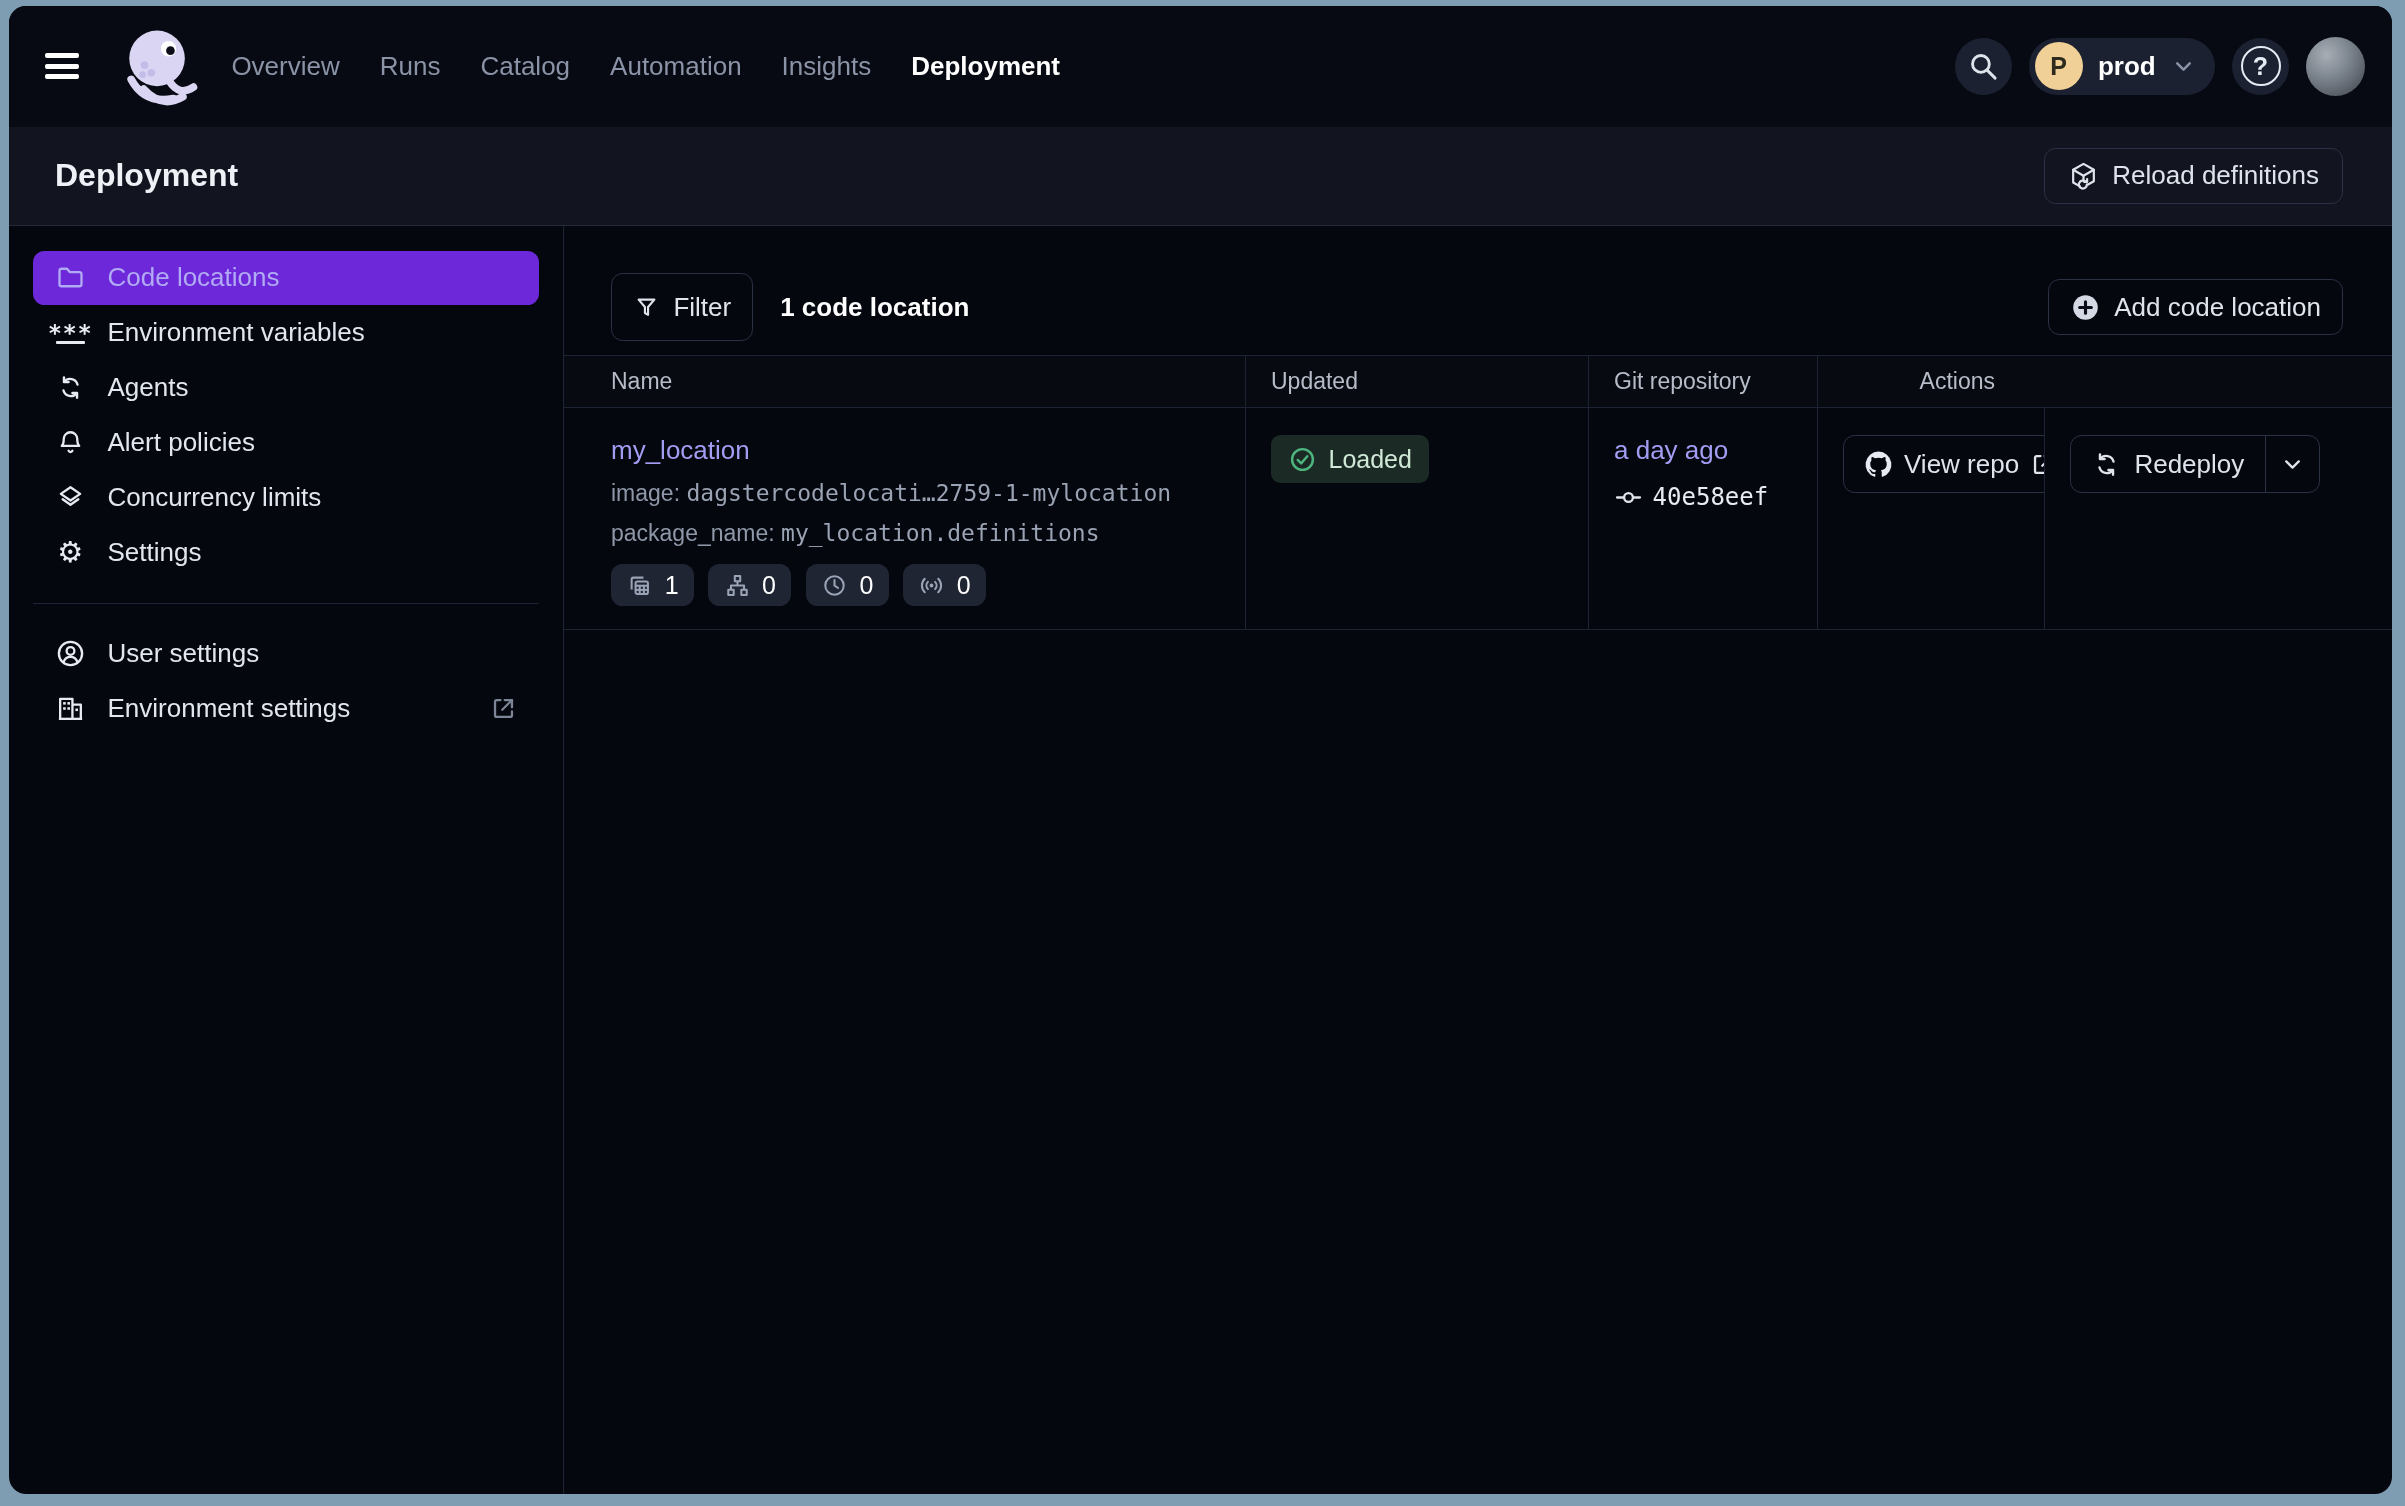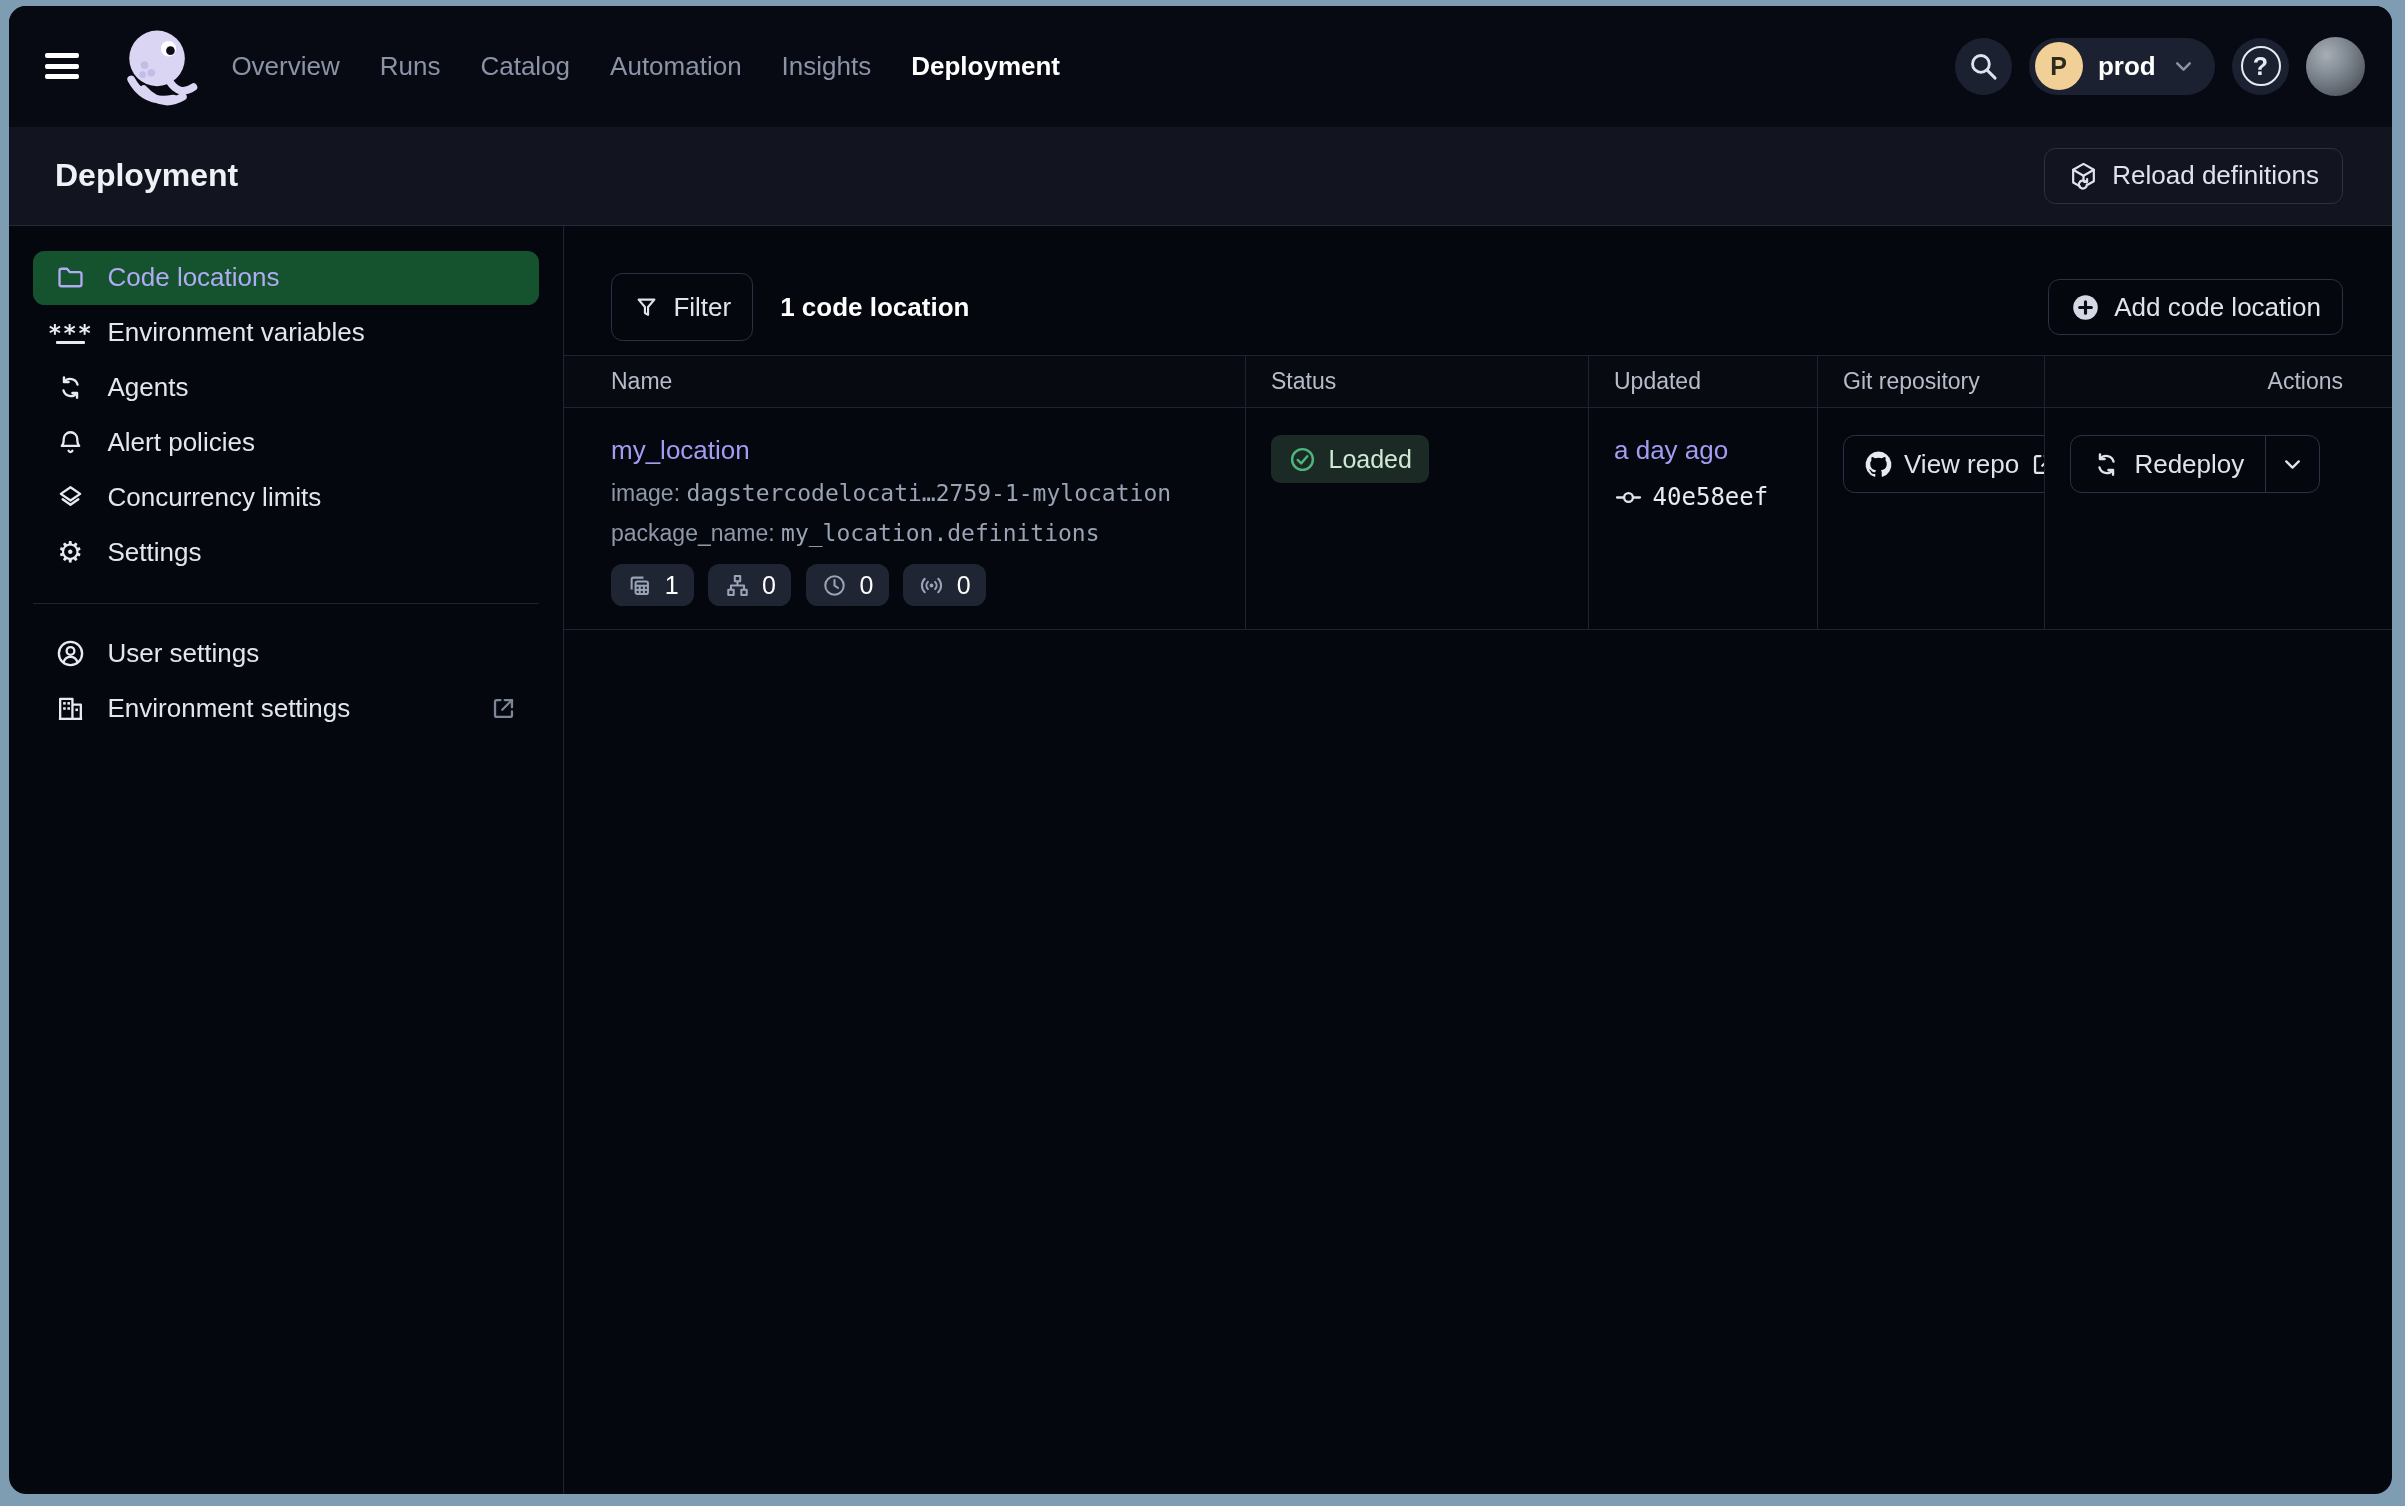"Code locations" .side-item.active { background: #14532d -> #6d28d9 }
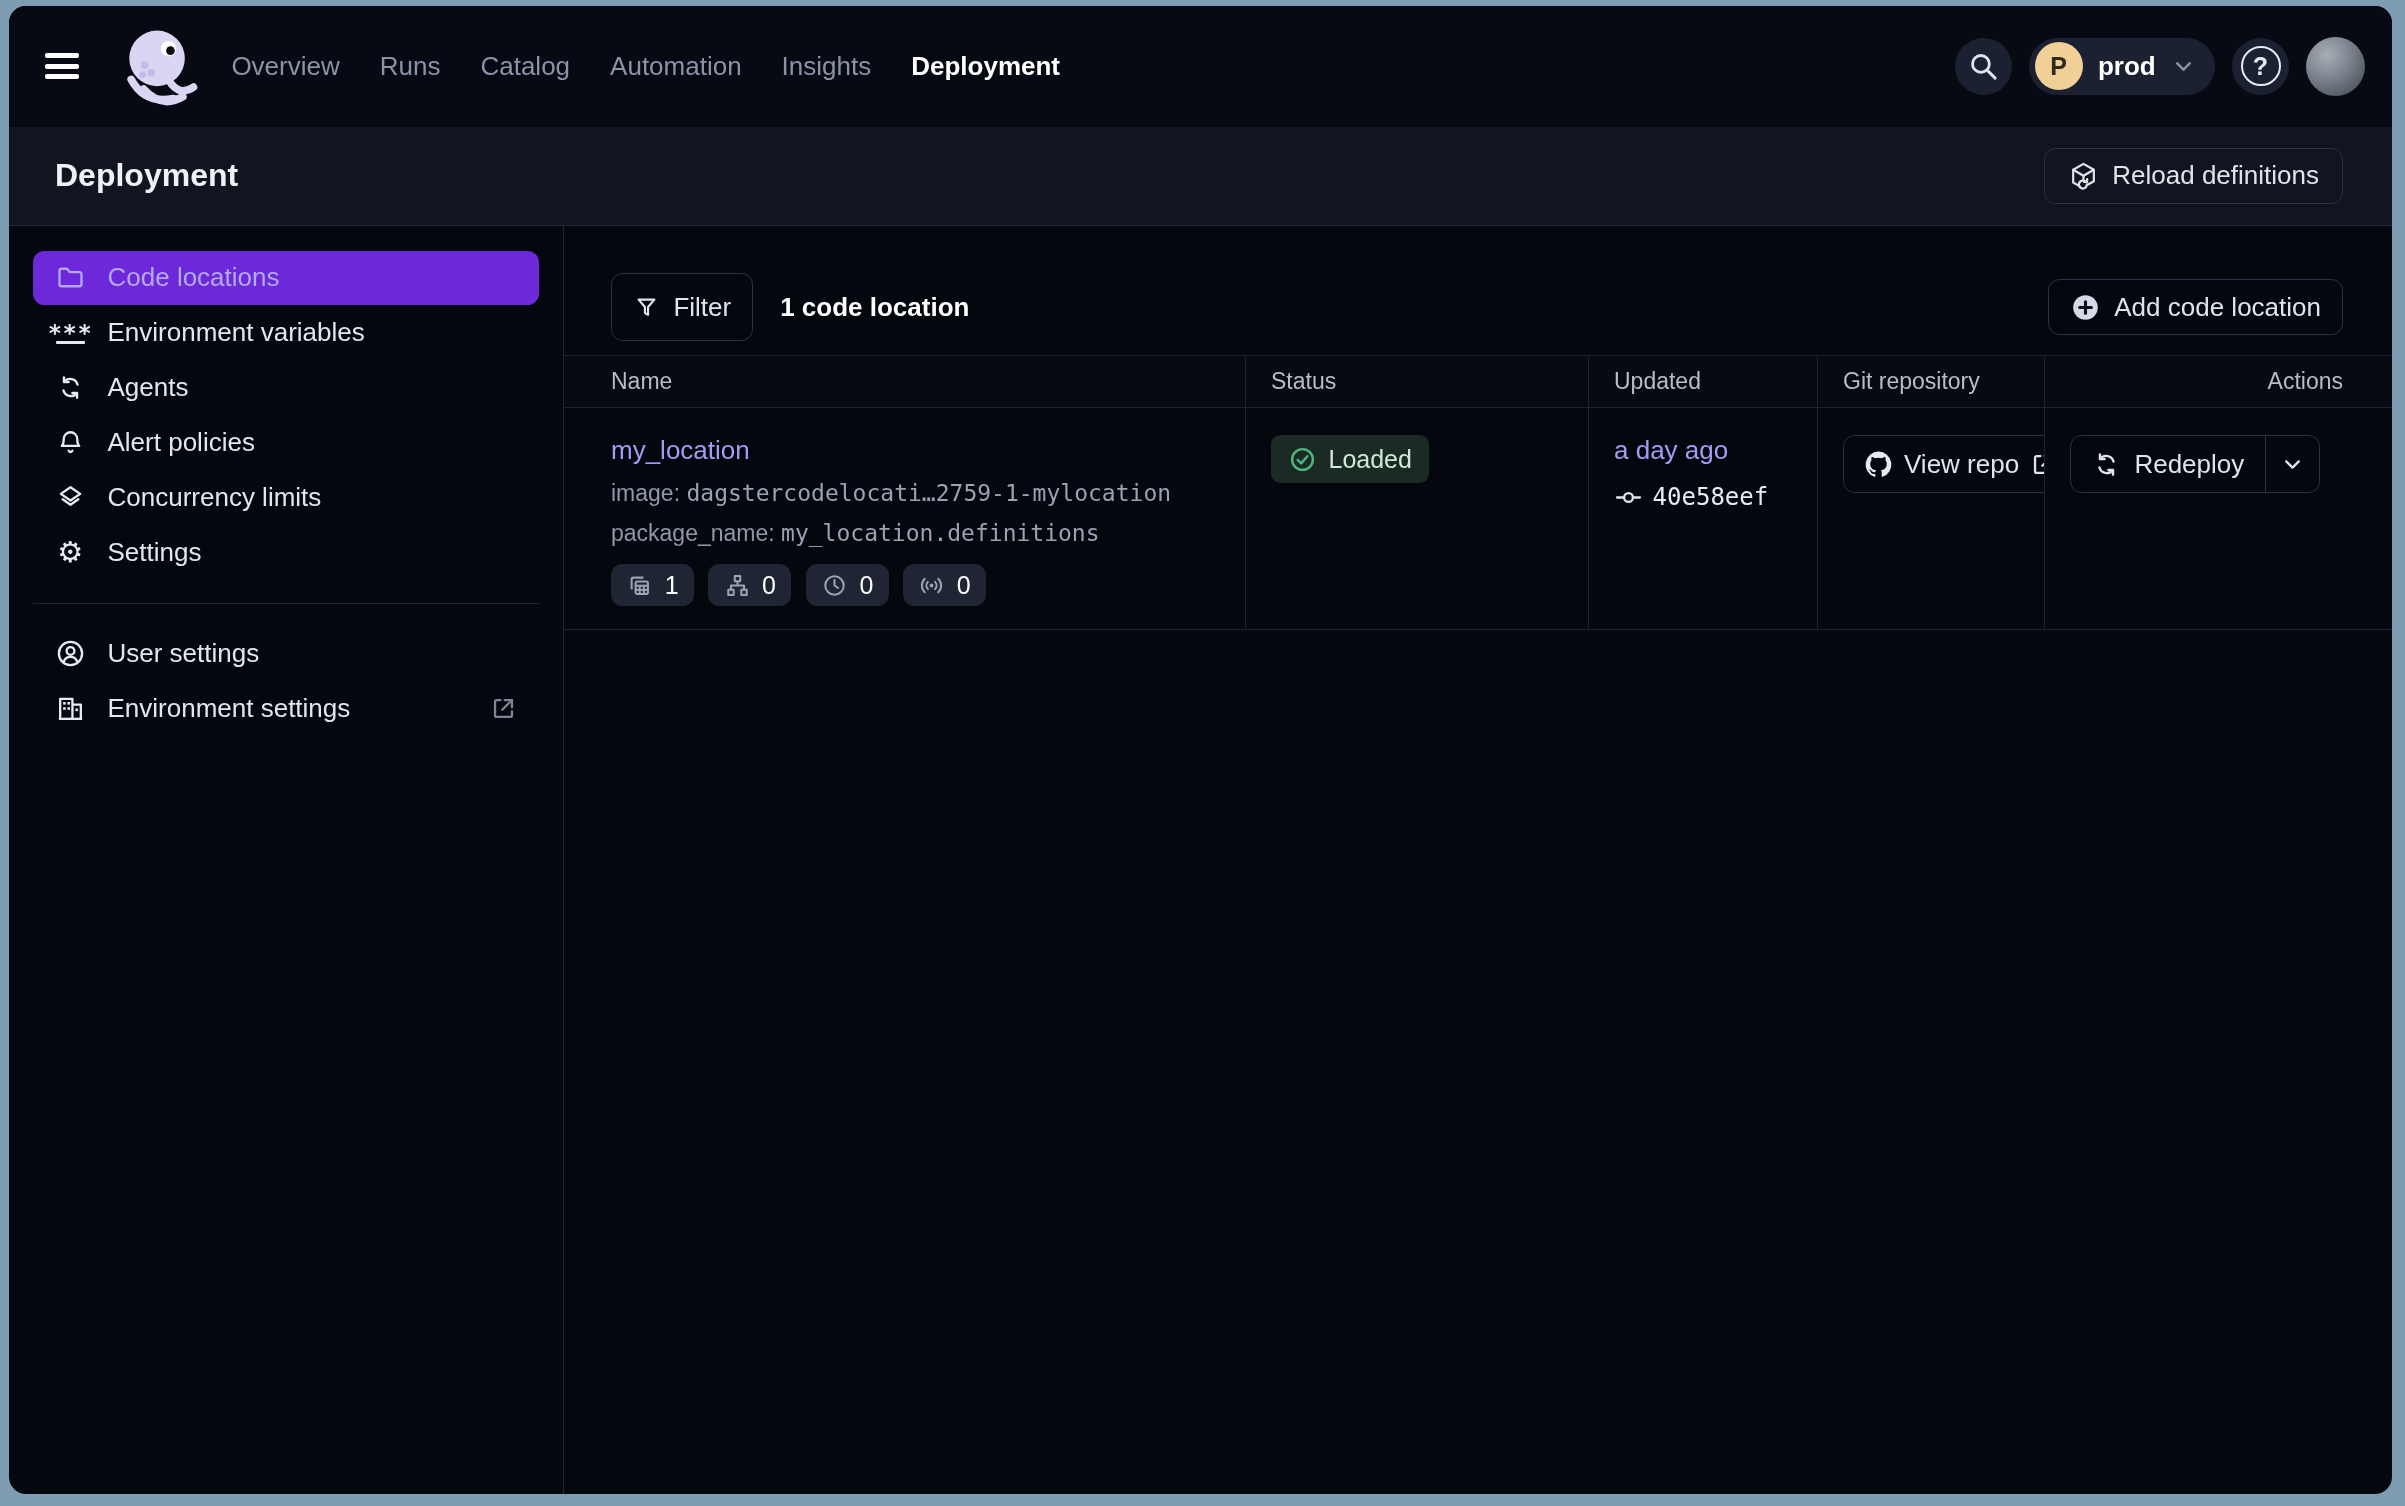"Status" div.th { html: <div>Status</div> -> none }
